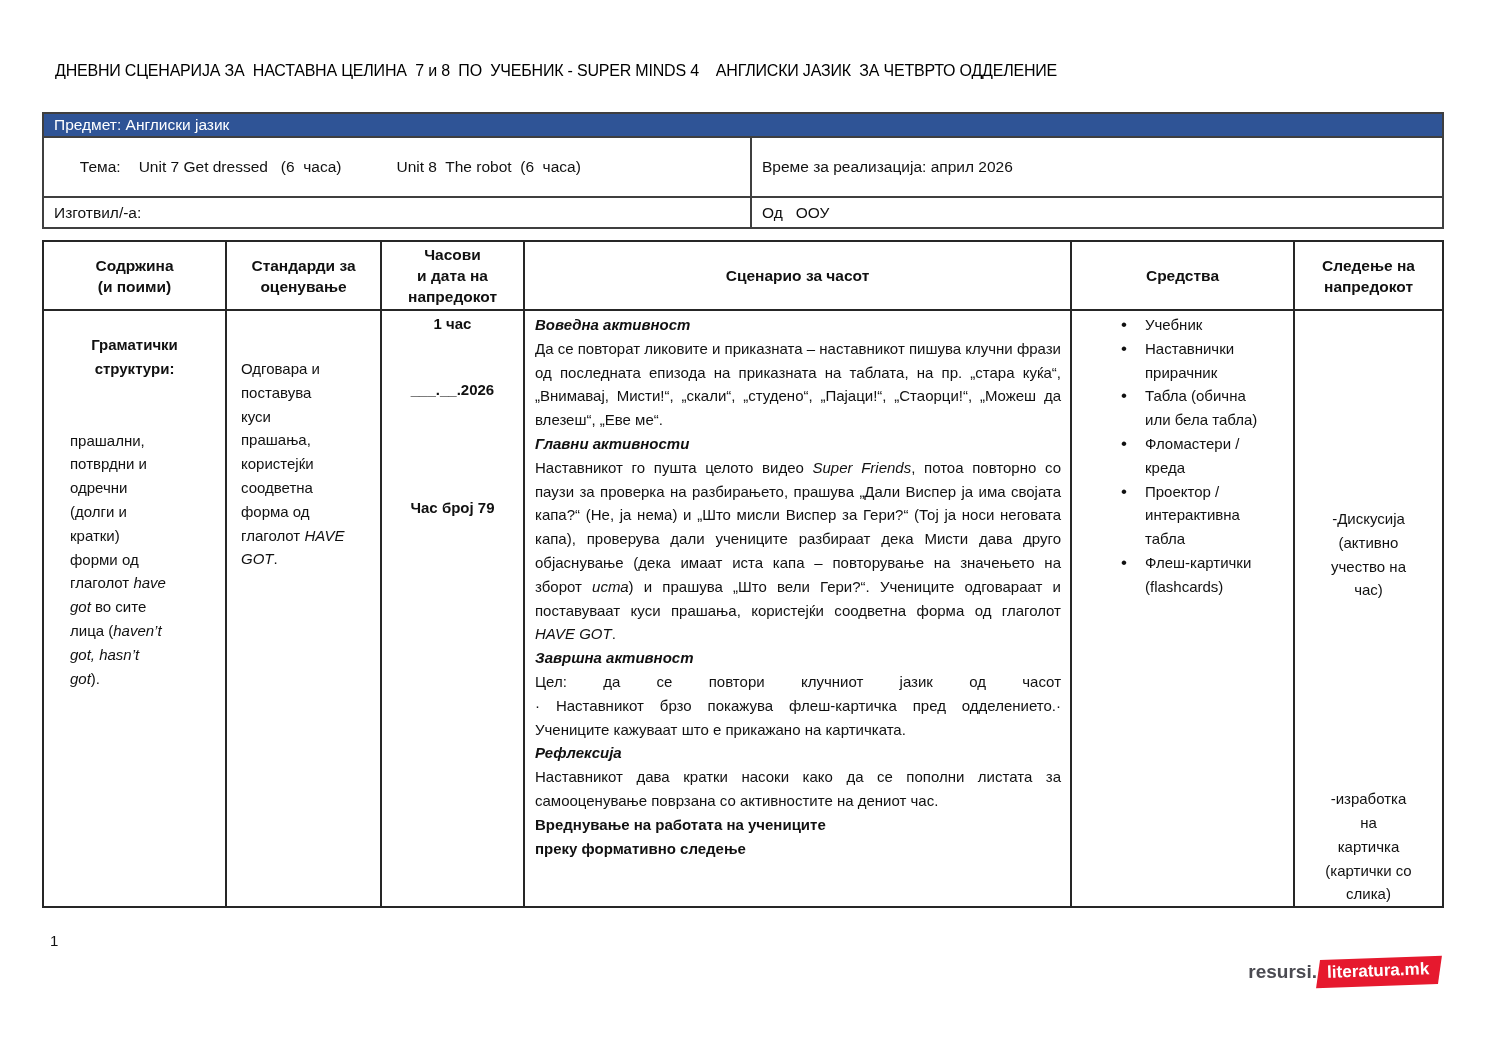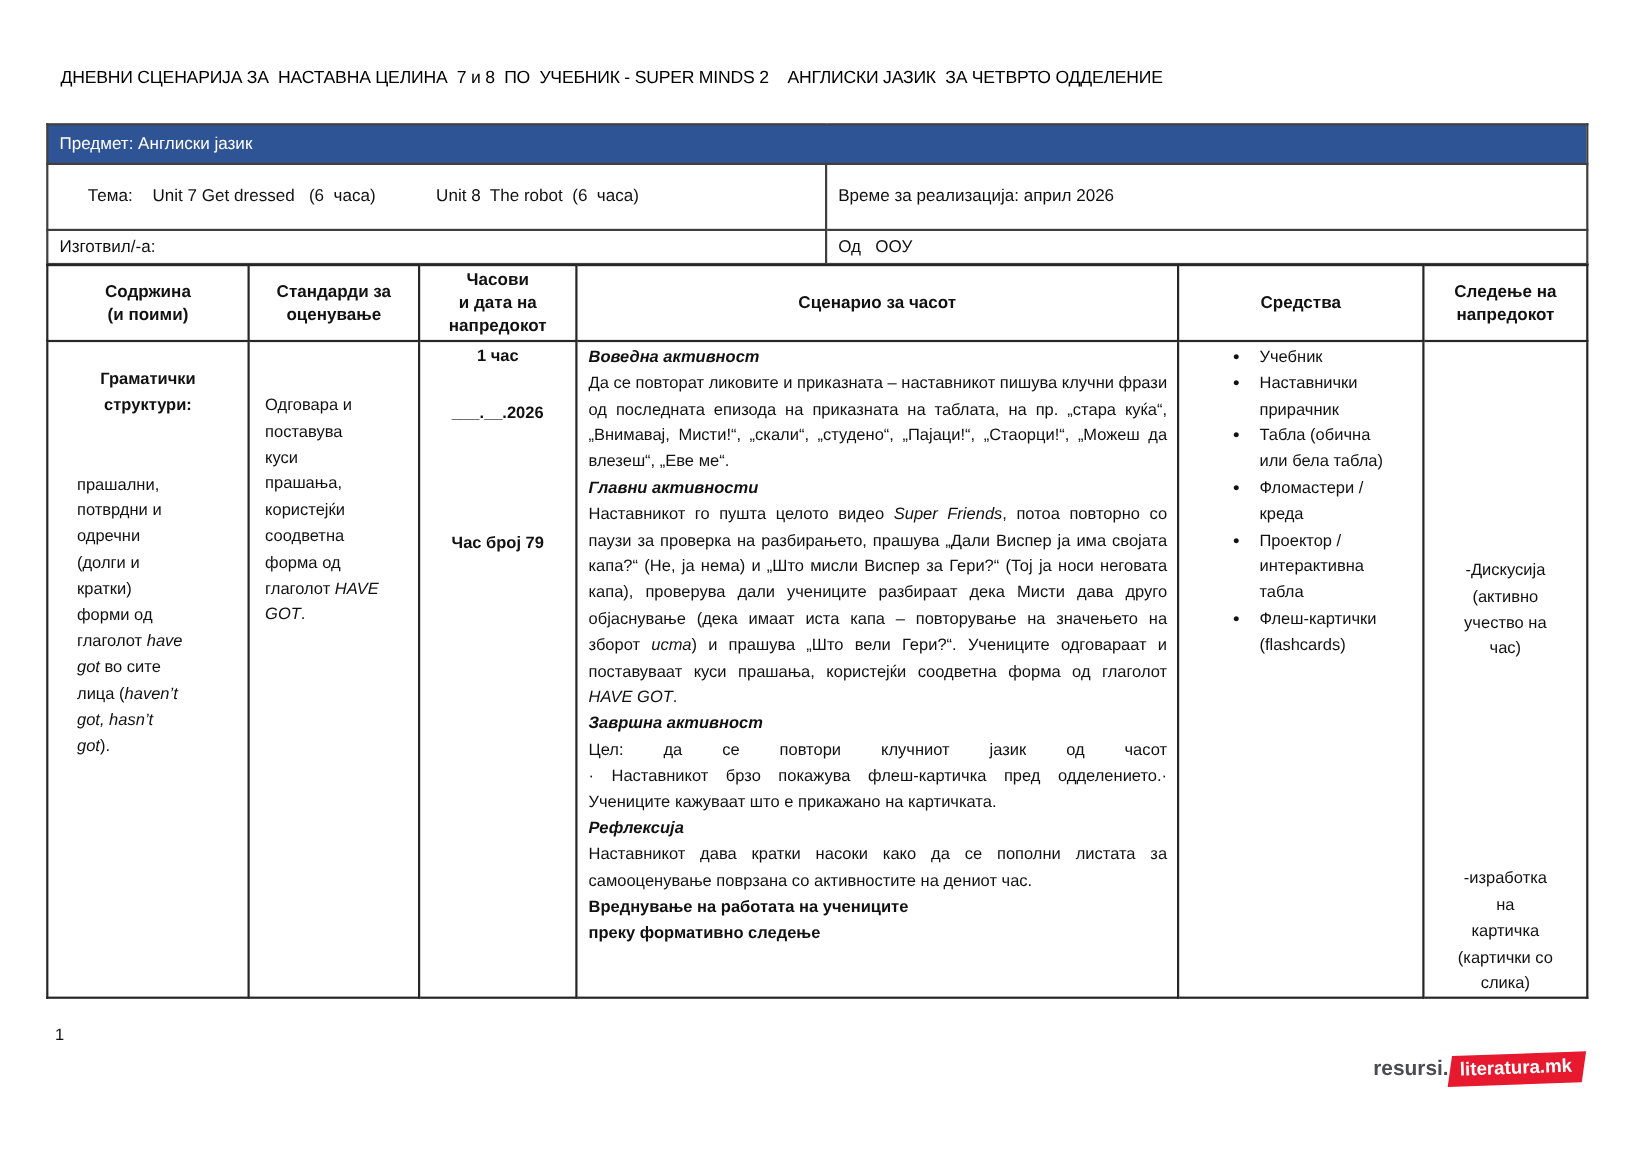"ДНЕВНИ СЦЕНАРИЈА ЗА НАСТАВНА ЦЕЛИНА" div.doc-title { text: 2 -> 4 }
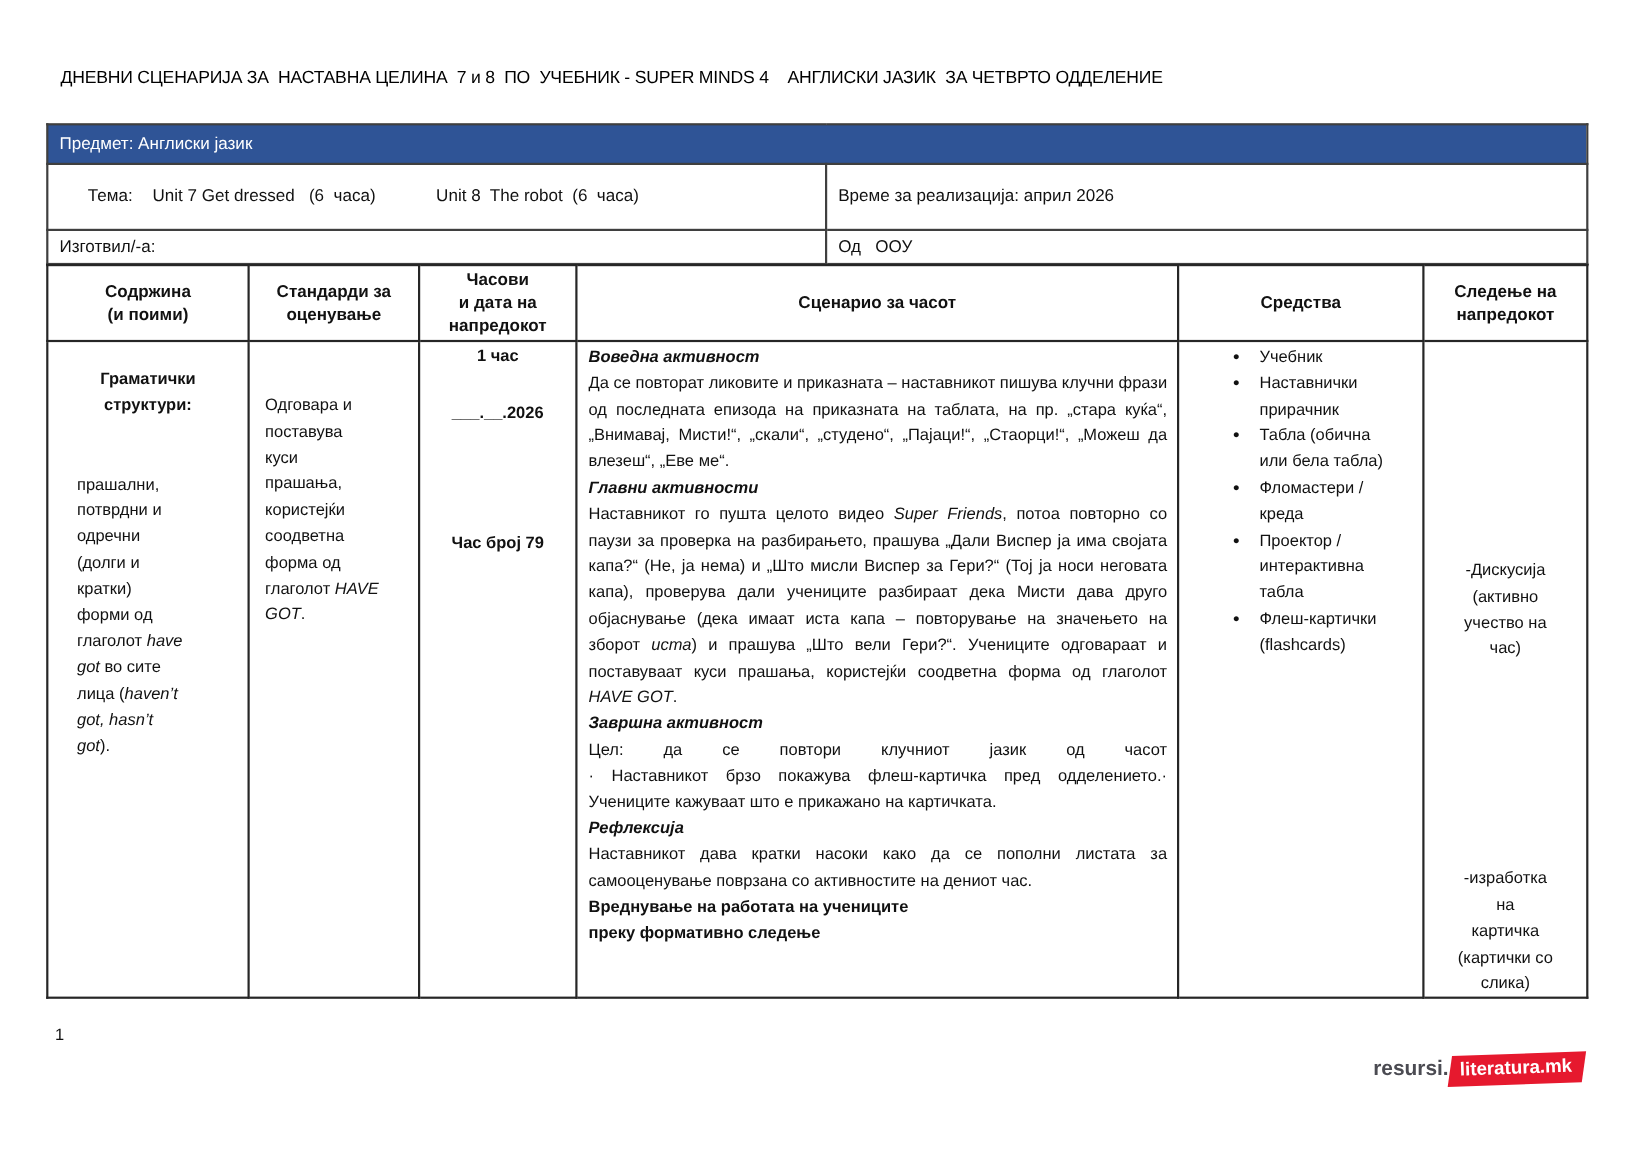"Предмет: Англиски јазик" .meta-table .subject-row td { height: 36px -> 24px }
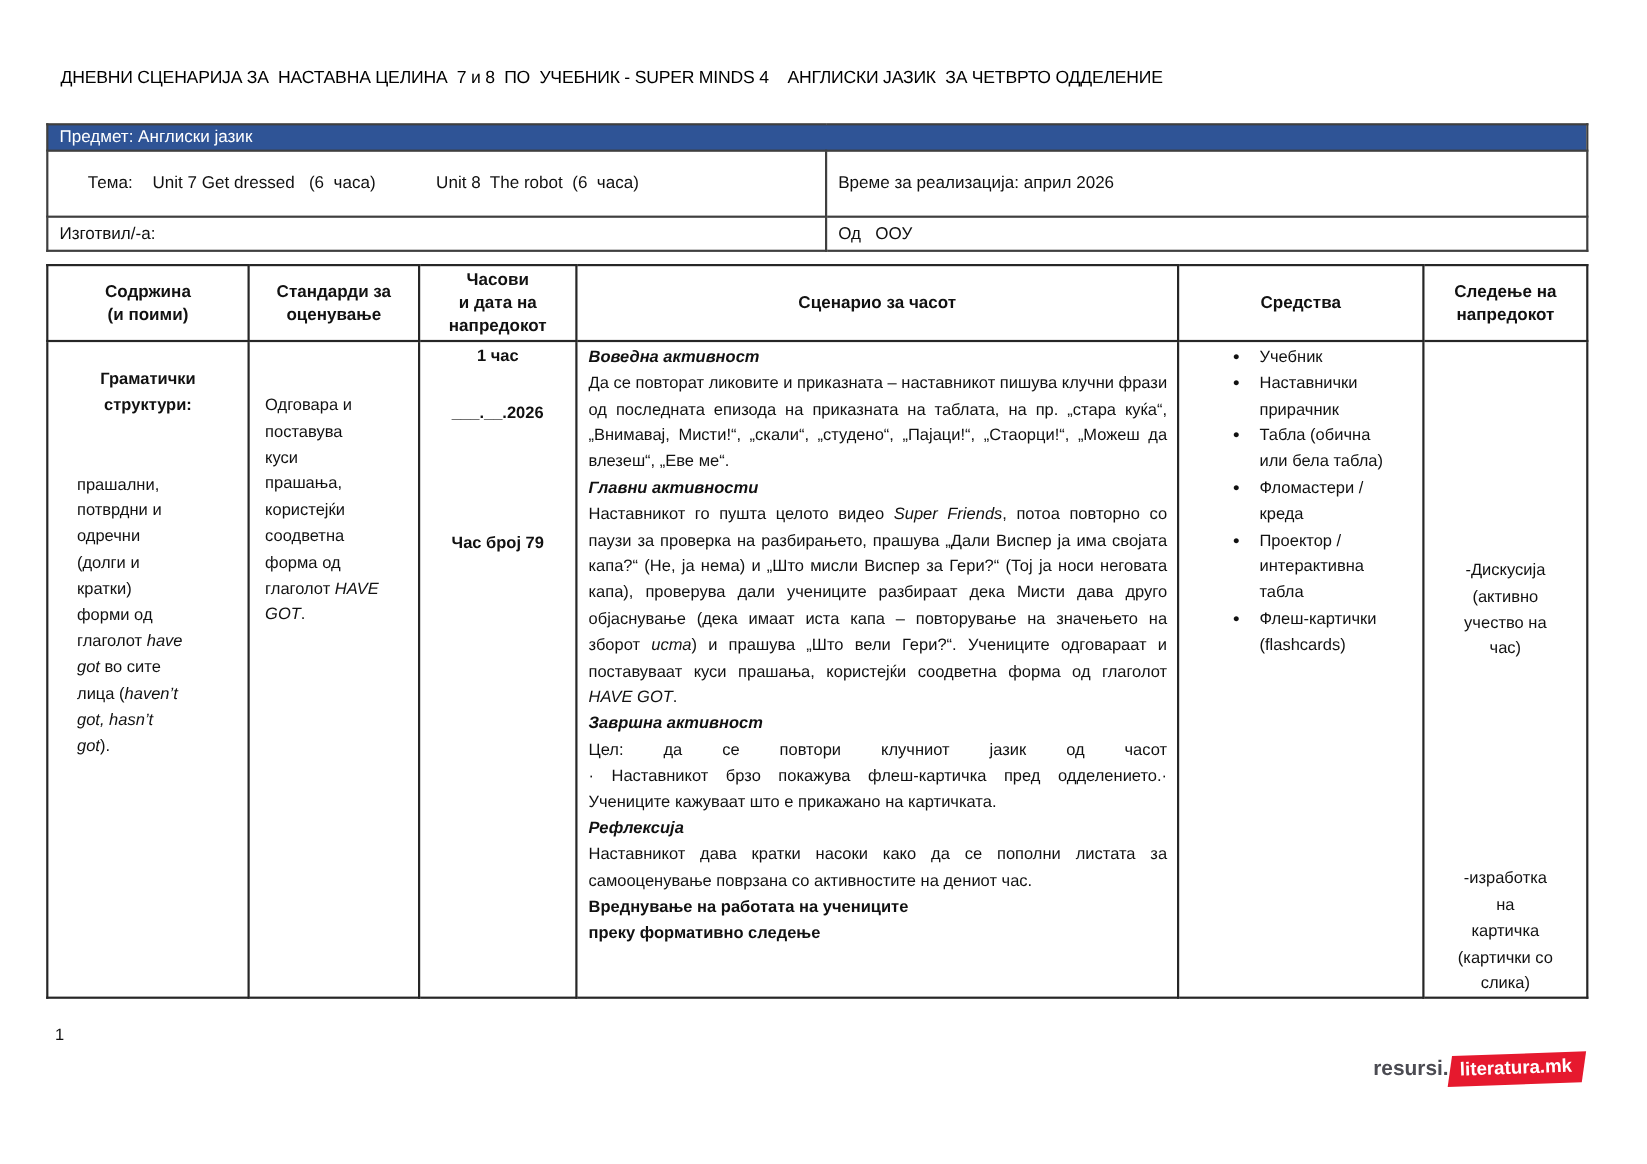"___.__.2026" .hours-date { margin-top: 28px -> 42px }
